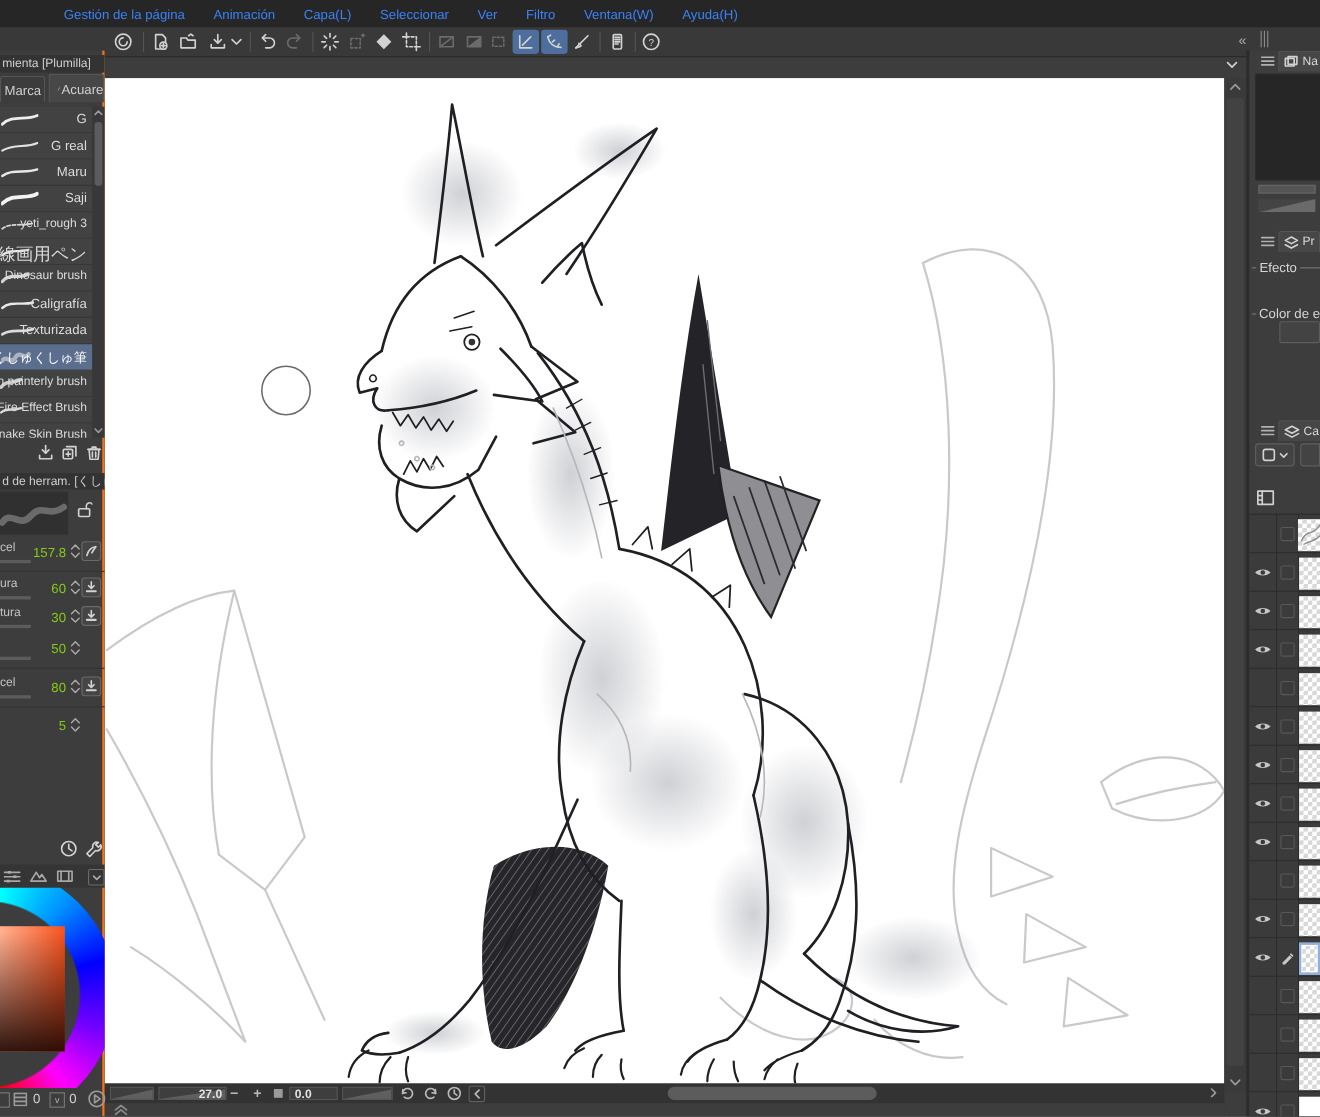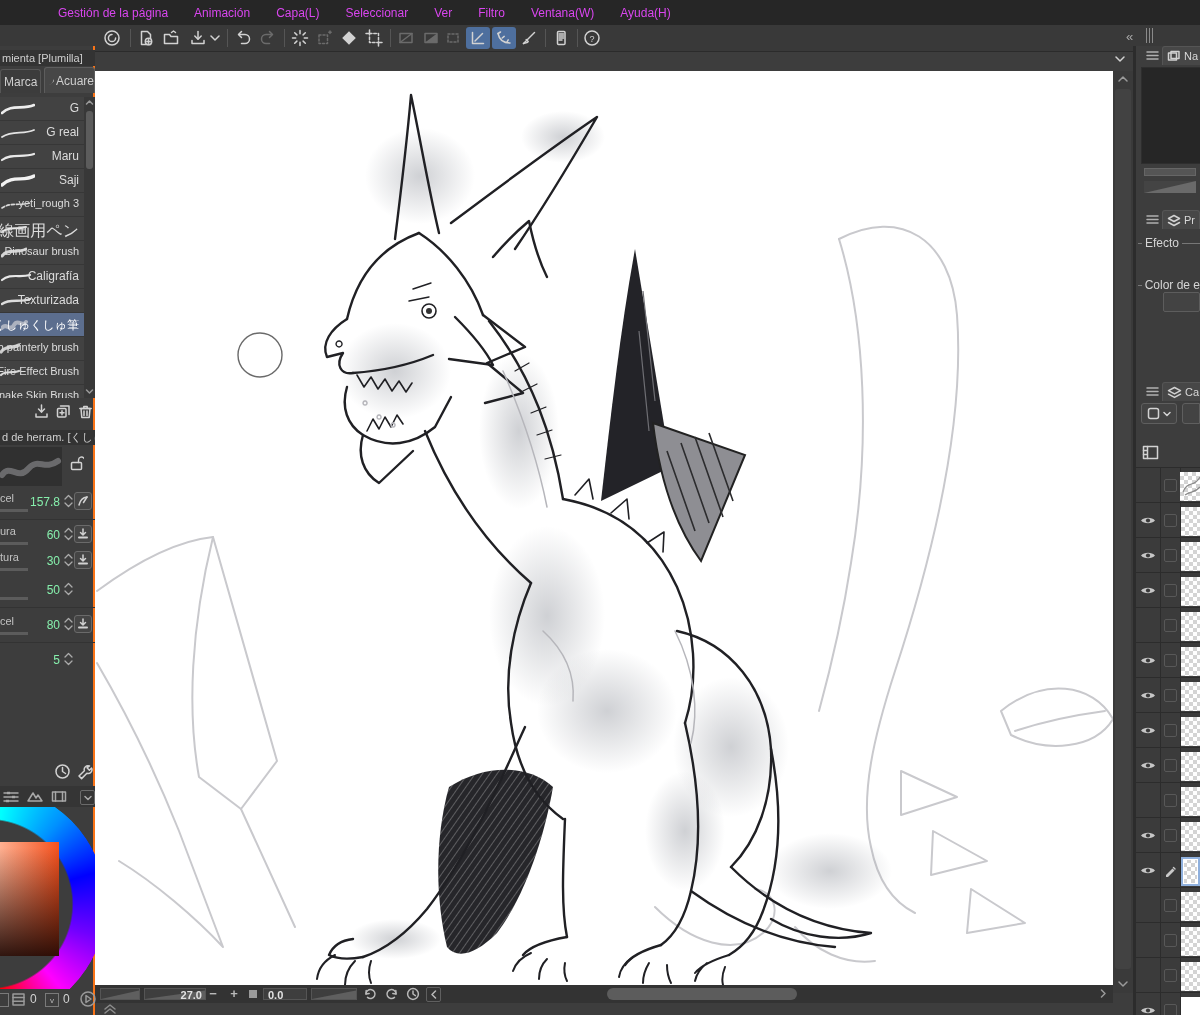"Gestión de la página" #menubar span { color: #d946ef -> #3b82f6 }
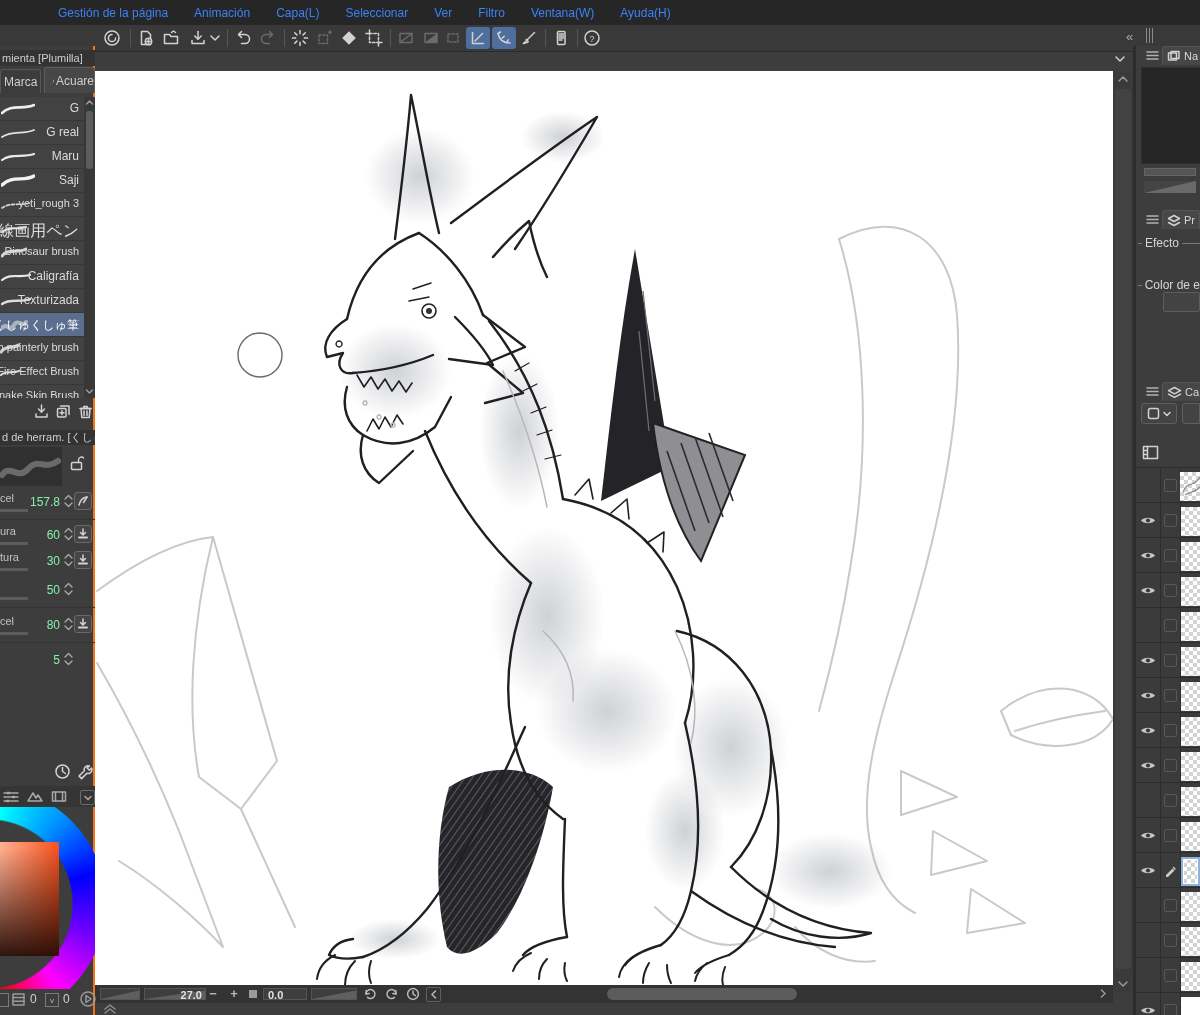"157.8" .propval { color: #86efac -> #84cc16 }
